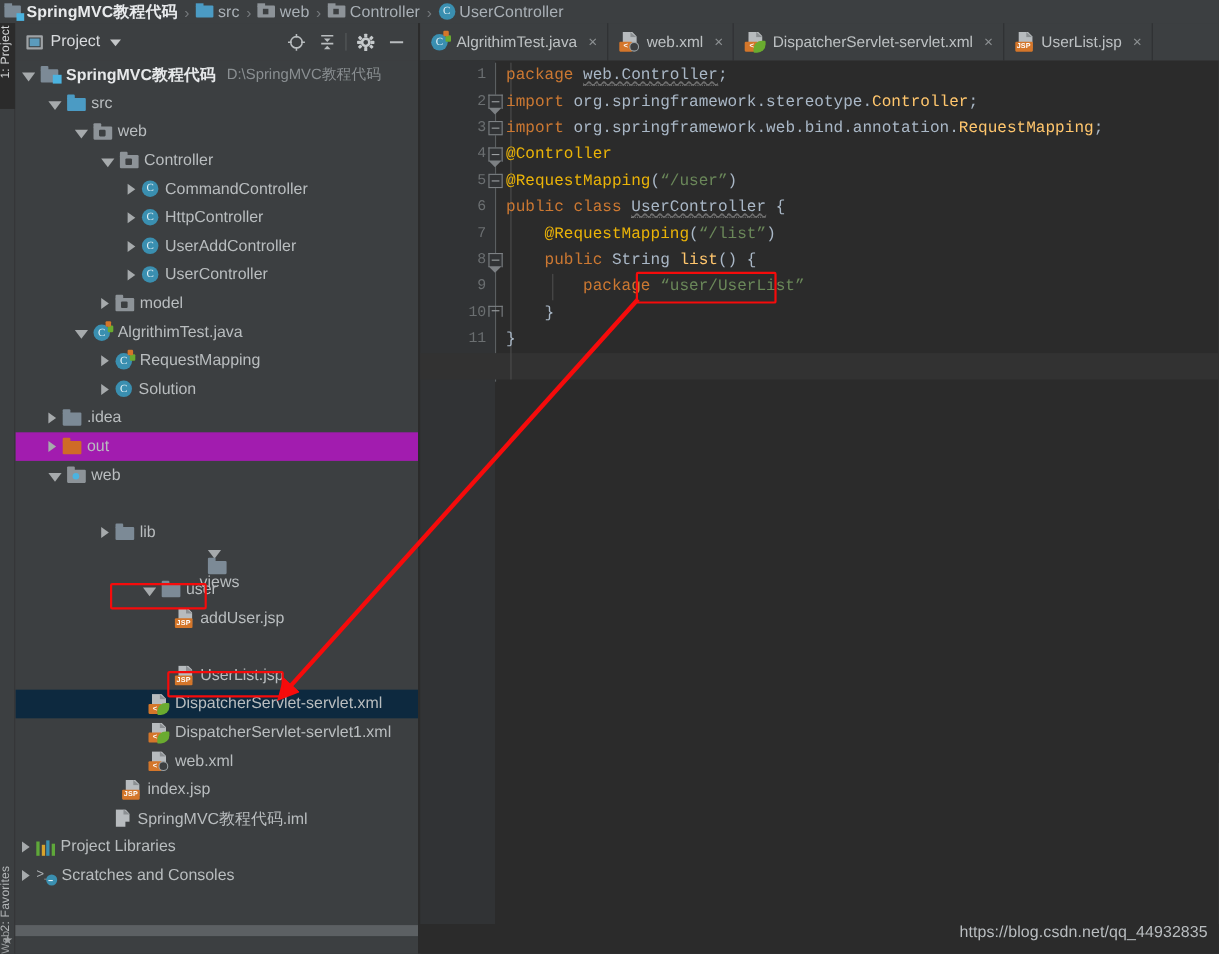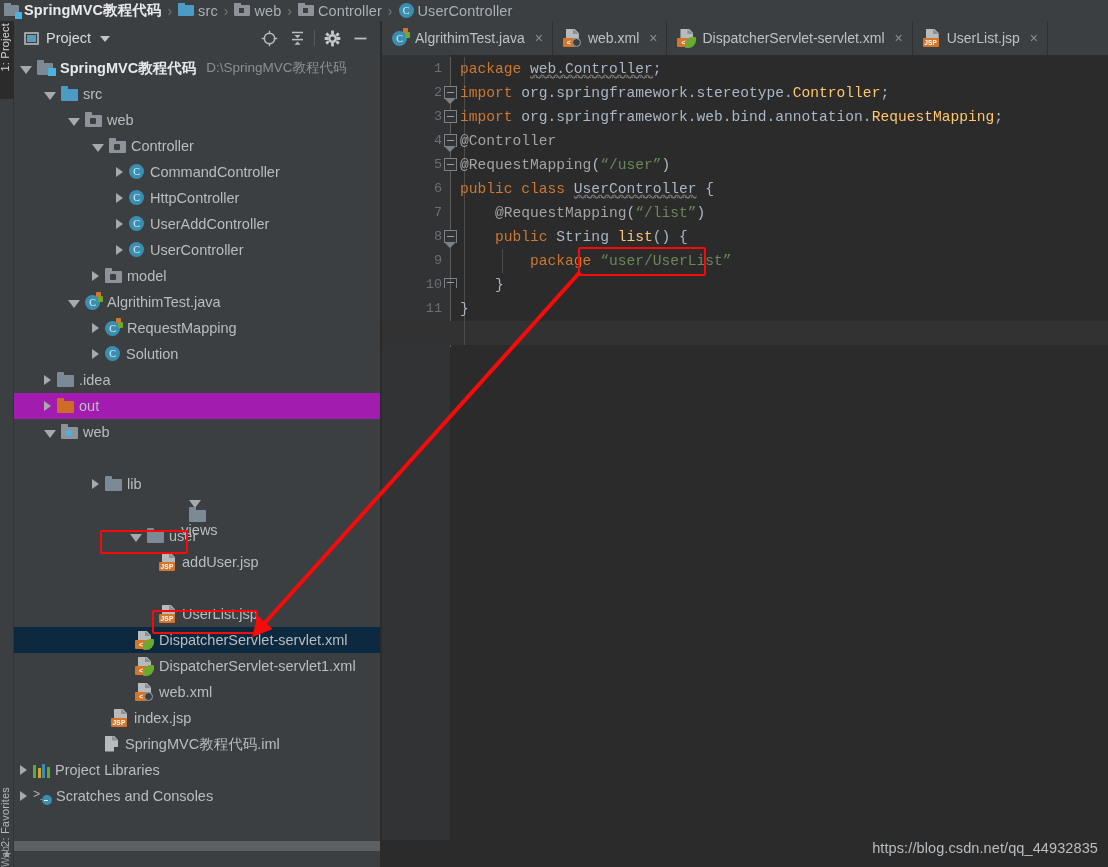"@Controller" .ann { color: #a3a3a3 -> #eab308 }
